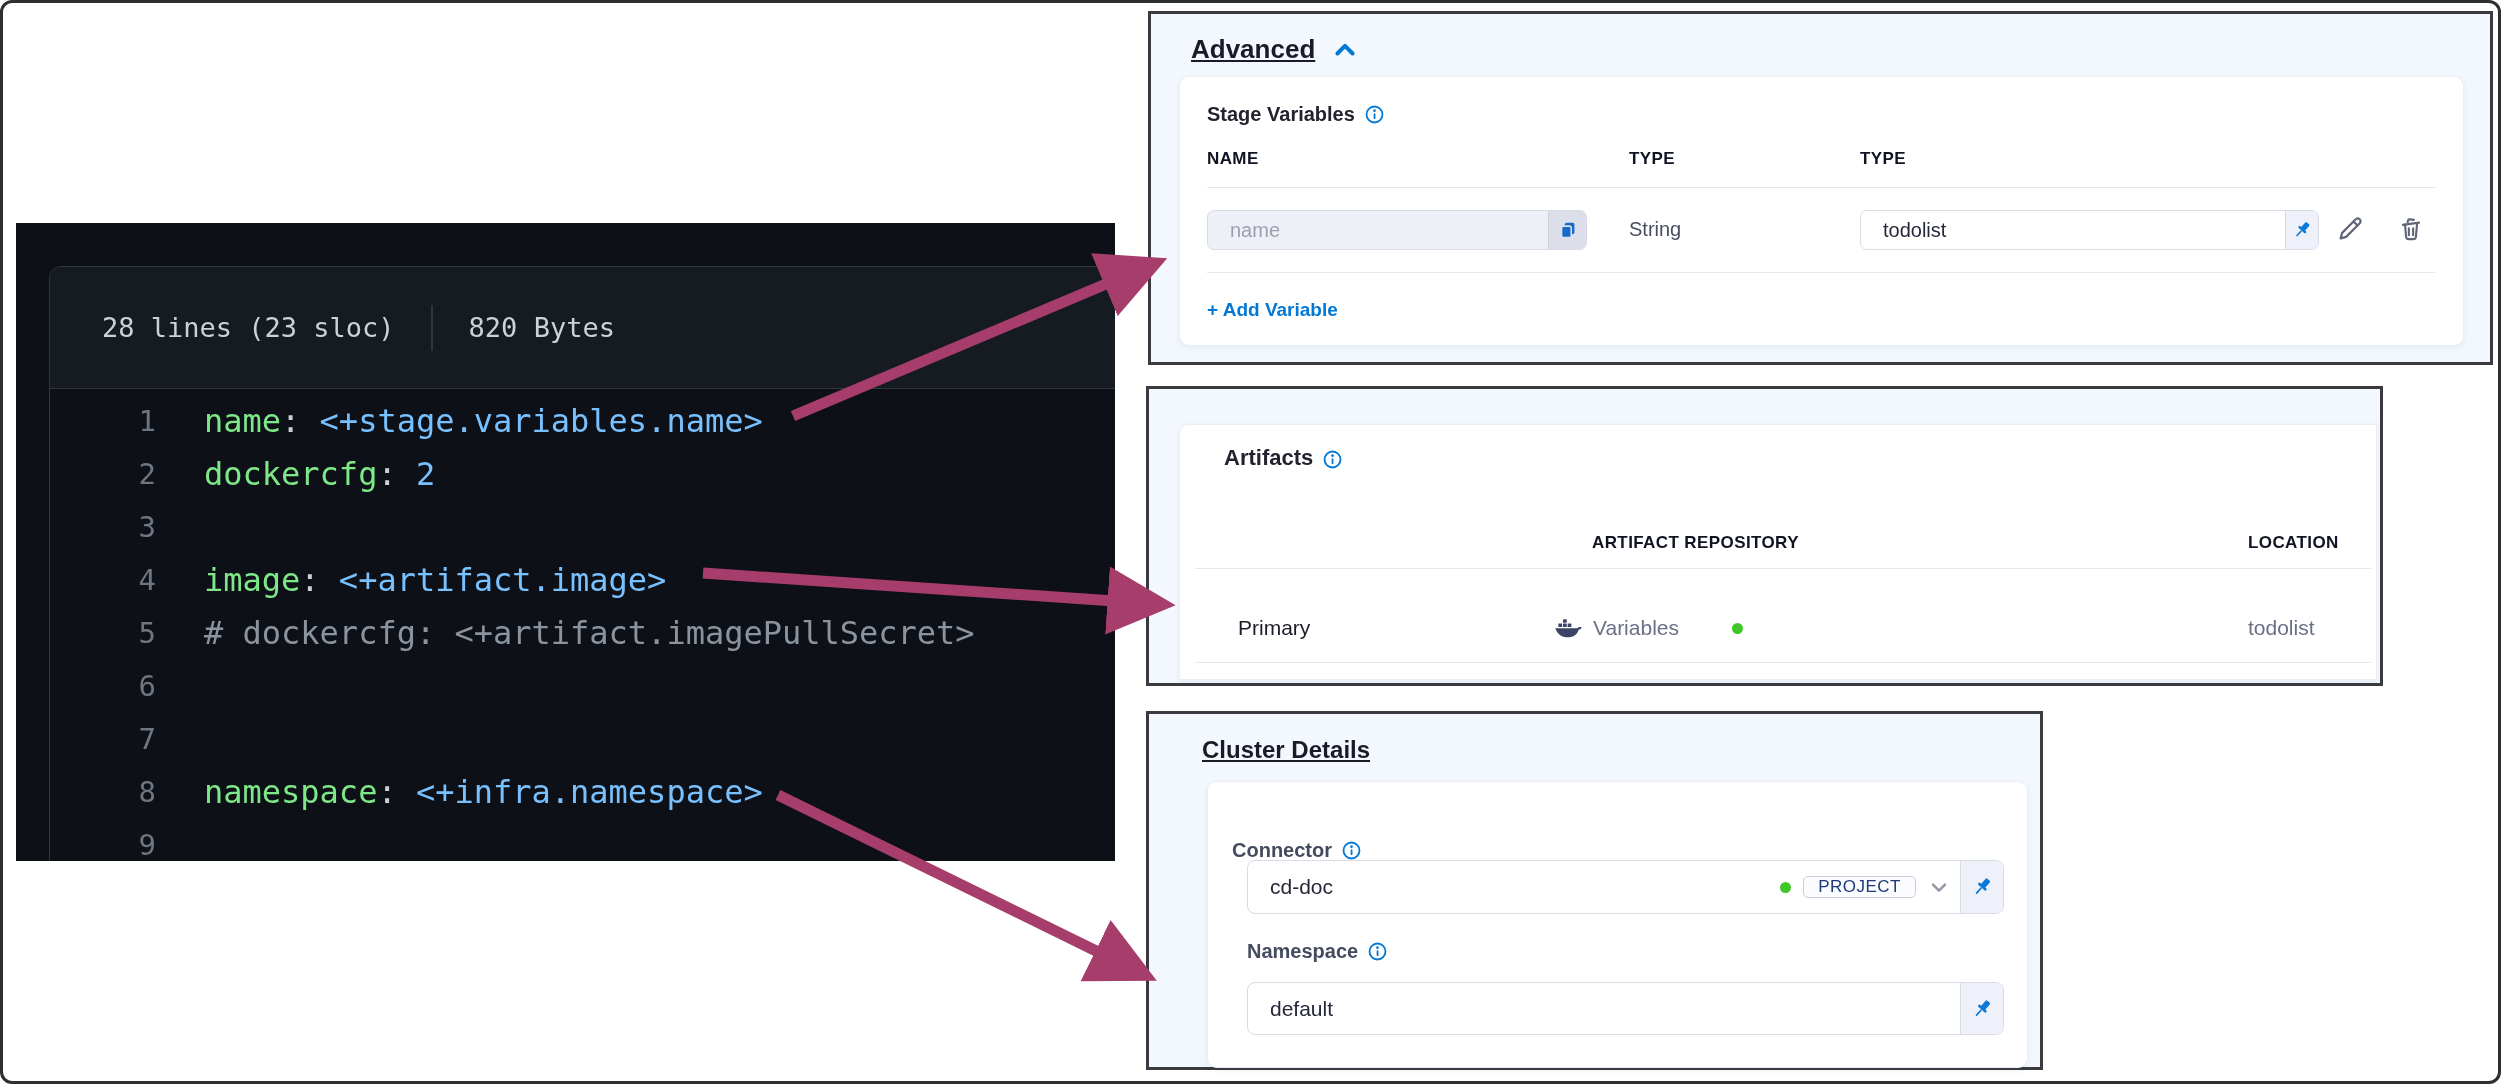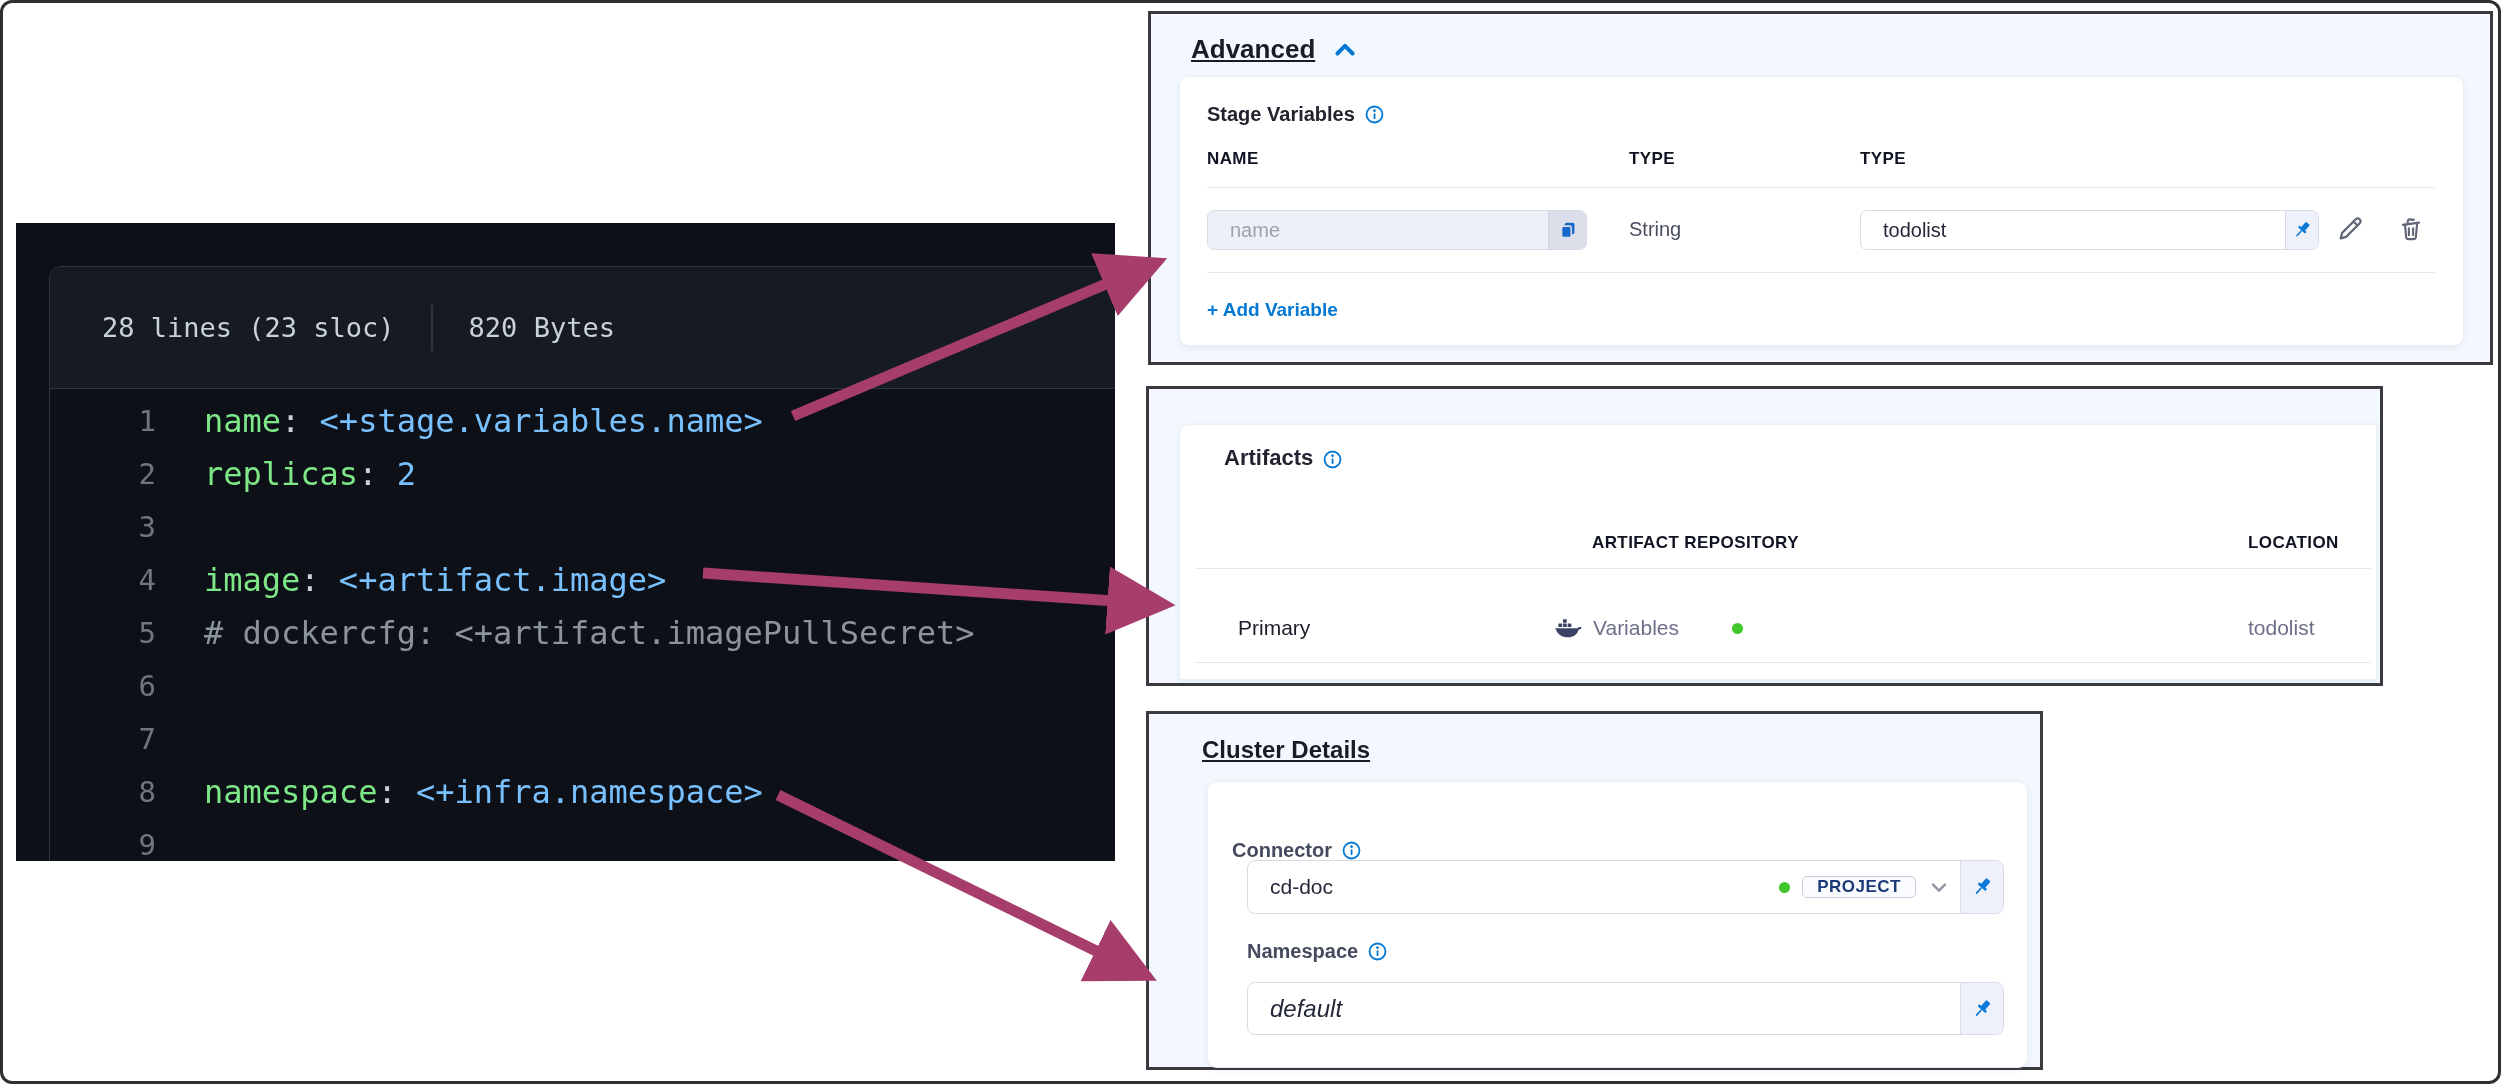"replicas" span.tok-key { text: replicas -> dockercfg }
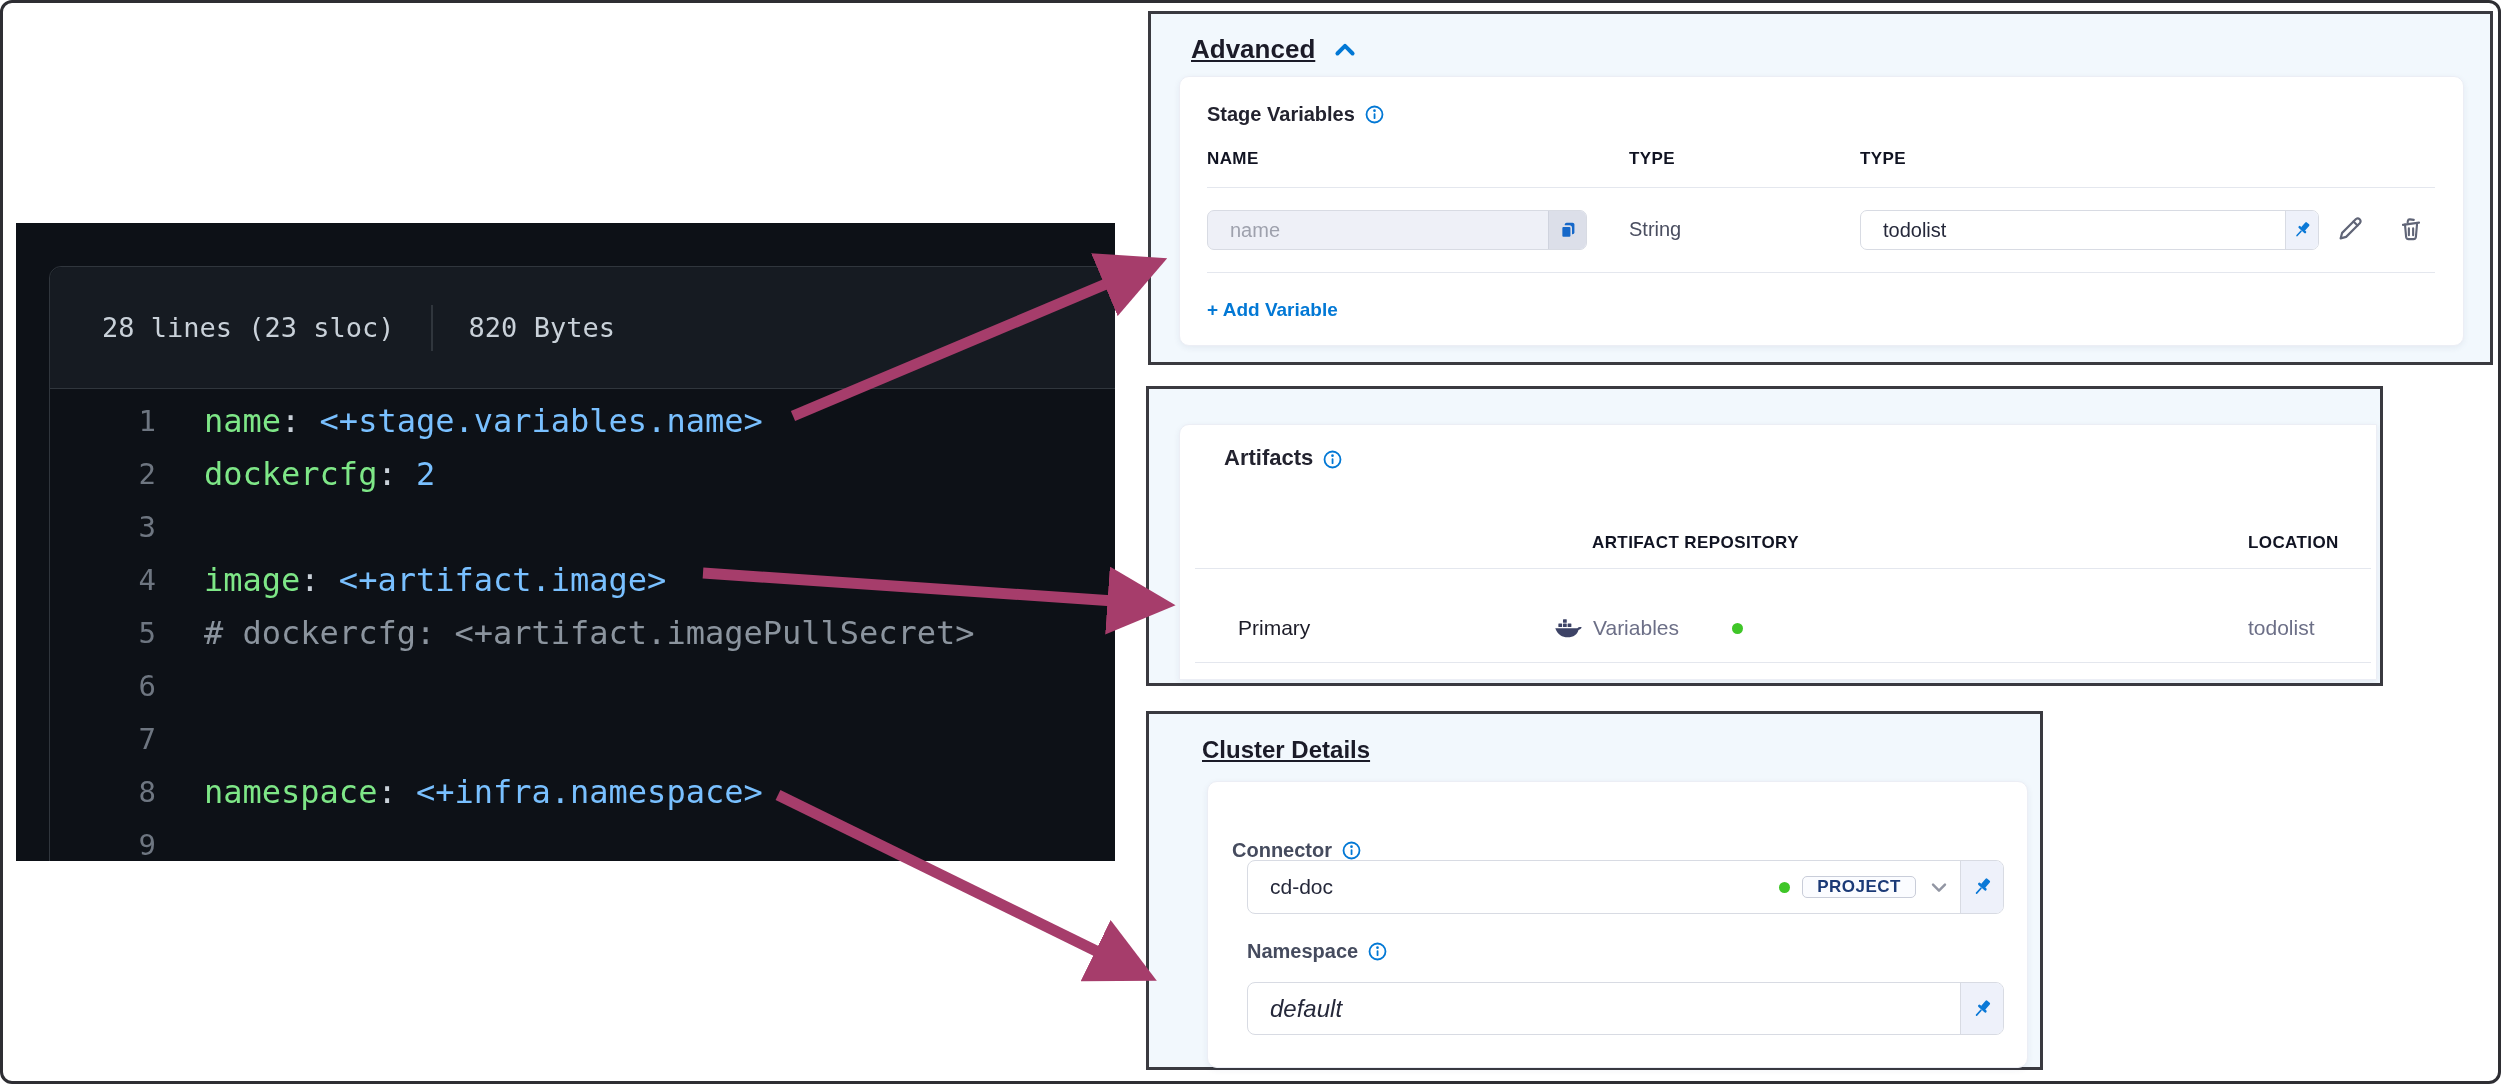"PROJECT" .scope-tag { font-weight: bold -> normal }
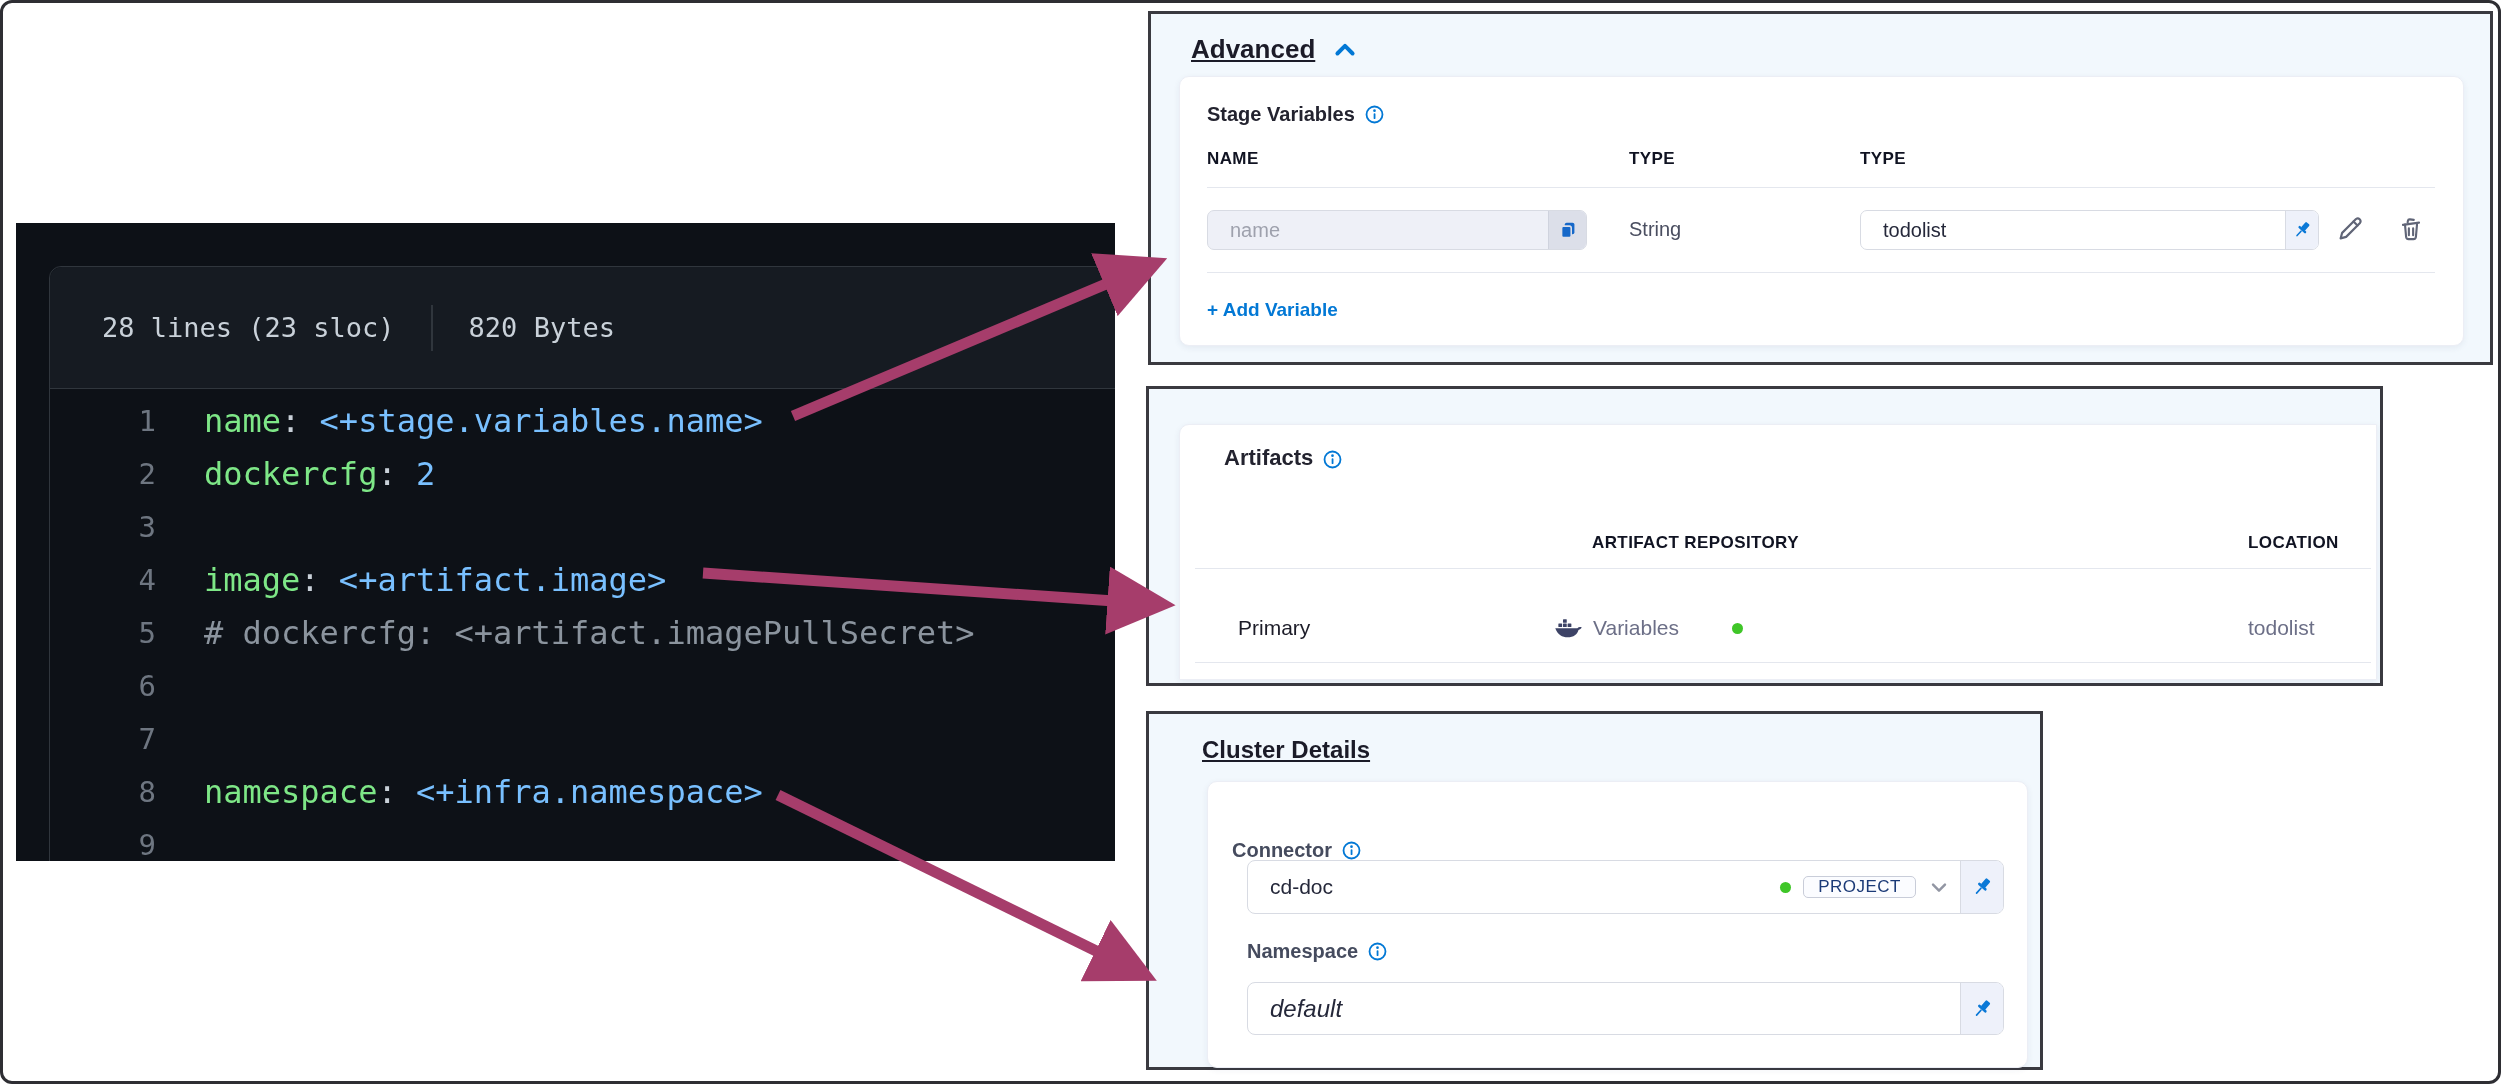"default" span.txt { font-size: 24px -> 21px; font-style: italic -> none }
